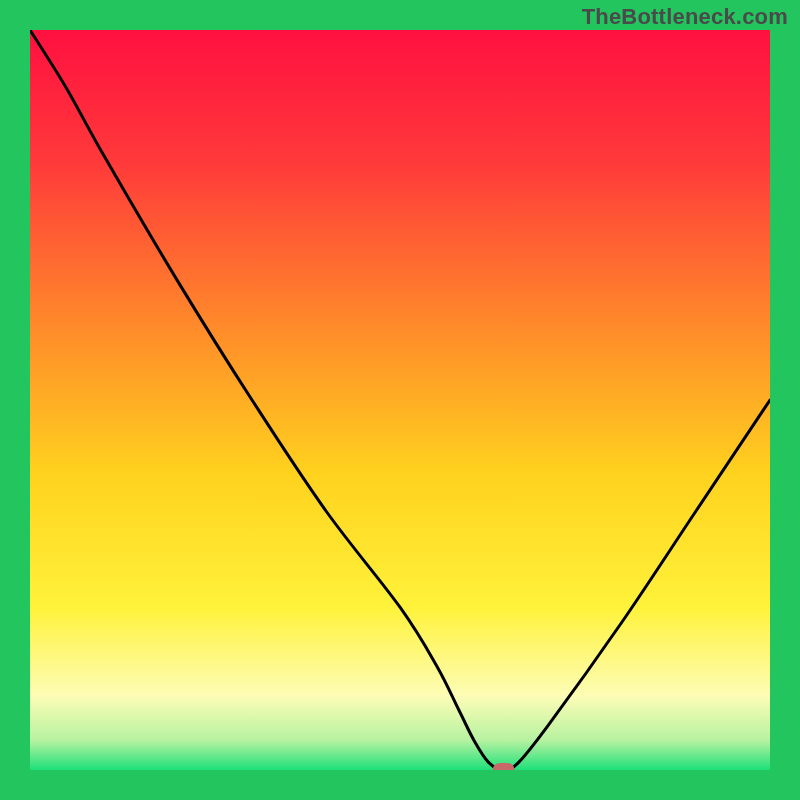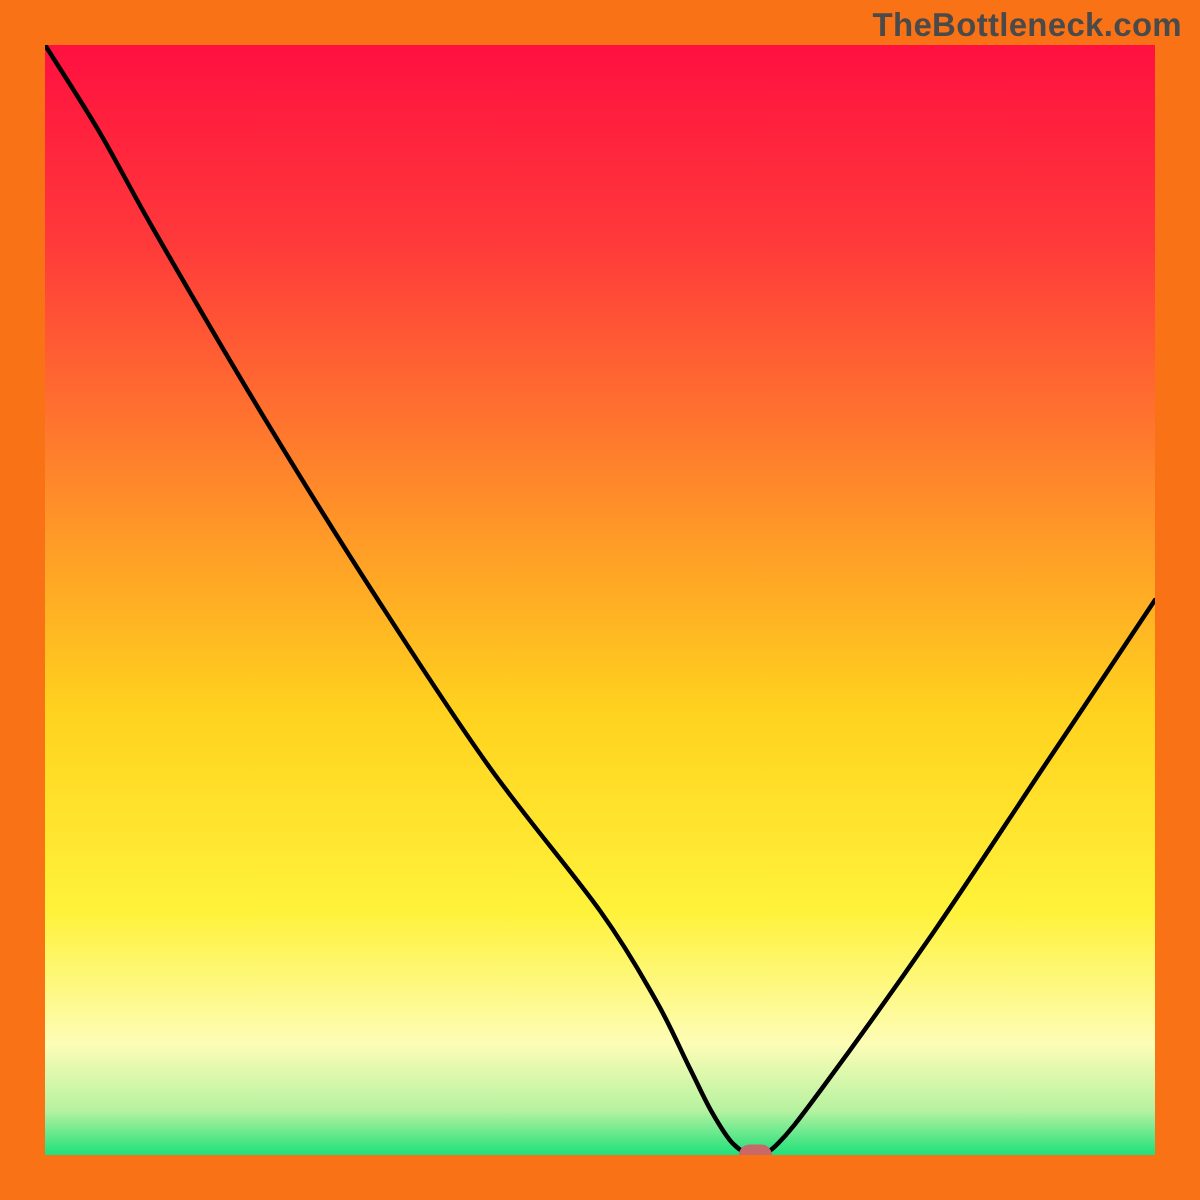"TheBottleneck.com" .frame { background: #f97316 -> #22c55e }
